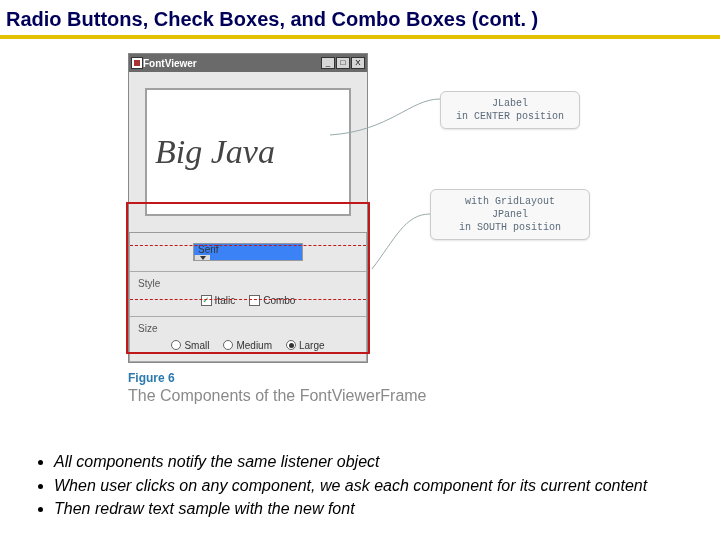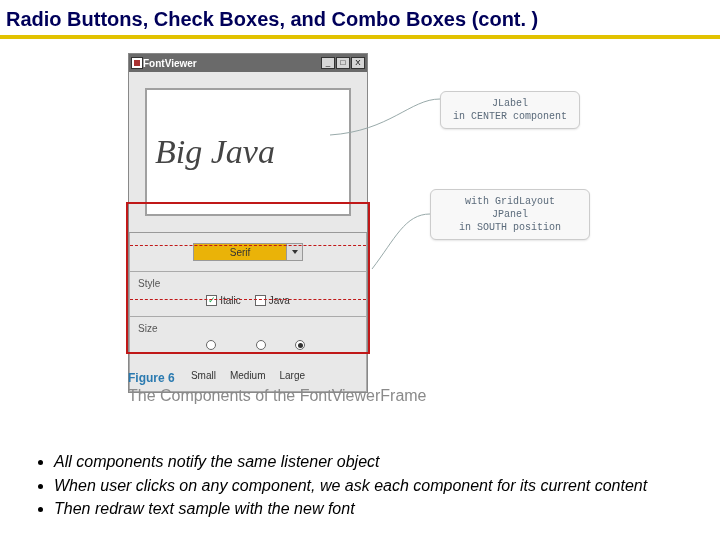"in CENTER component" div { text: component -> position }
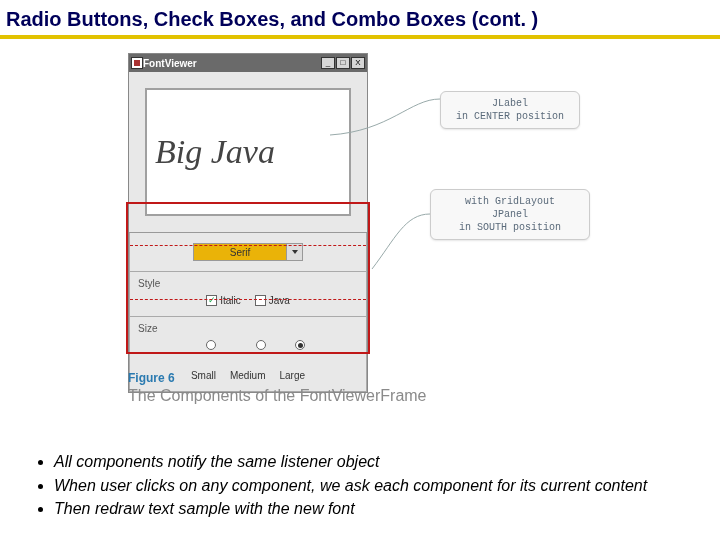"Serif" .combo { align-items: center -> flex-start; background: #eab308 -> #3b82f6; flex-direction: none -> column }
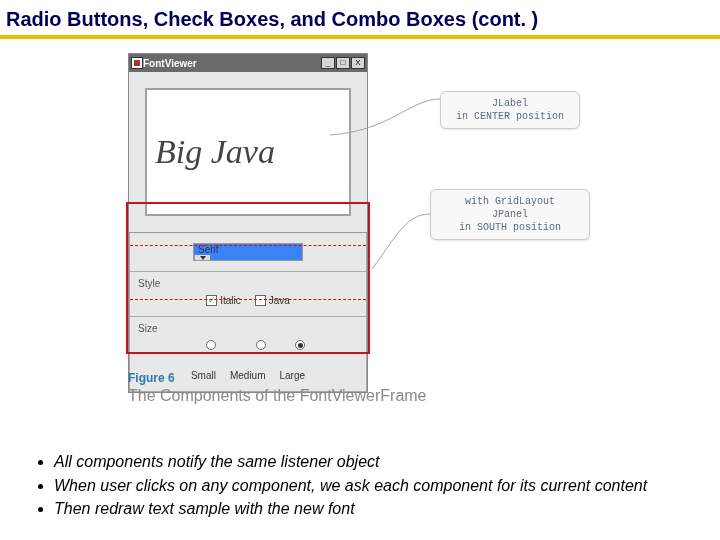"Java" span { text: Java -> Combo }
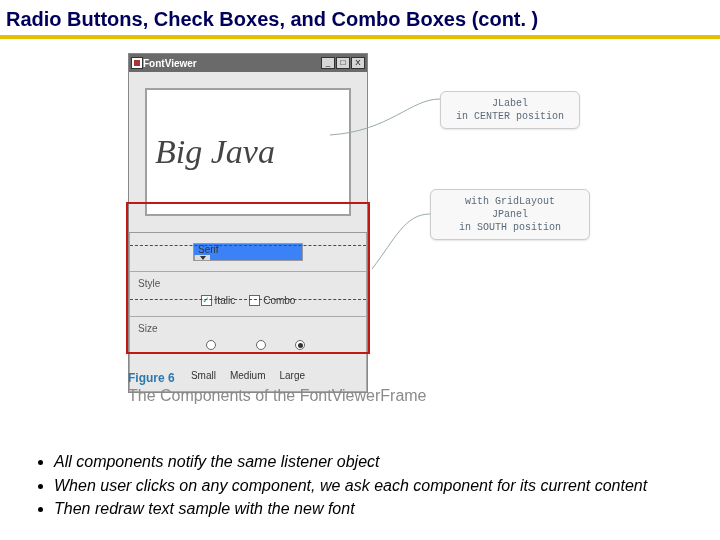"Small" .radio { align-items: flex-end -> flex-start; flex-direction: column -> none; gap: 20px -> 3px }
